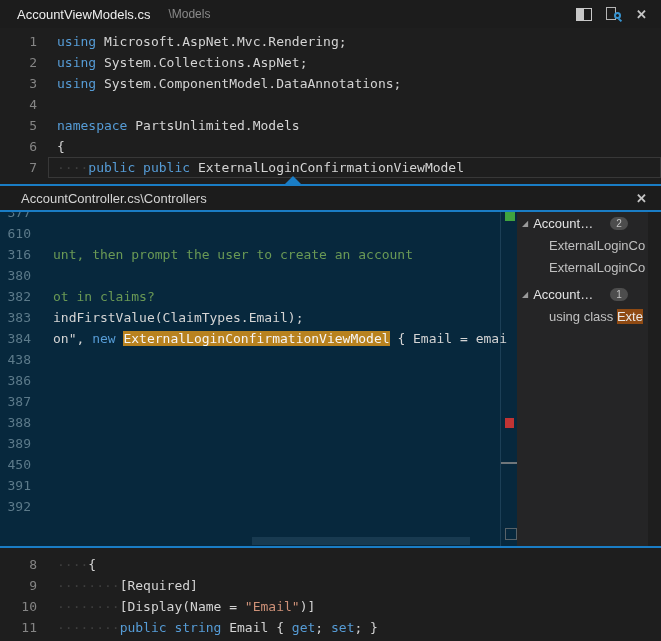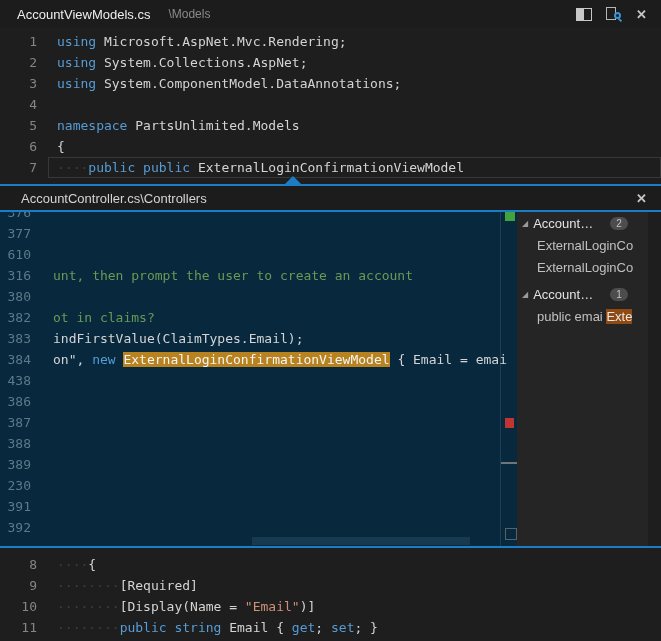"376" div.line { html: <div><span>376</span><span></span></div> -> none }
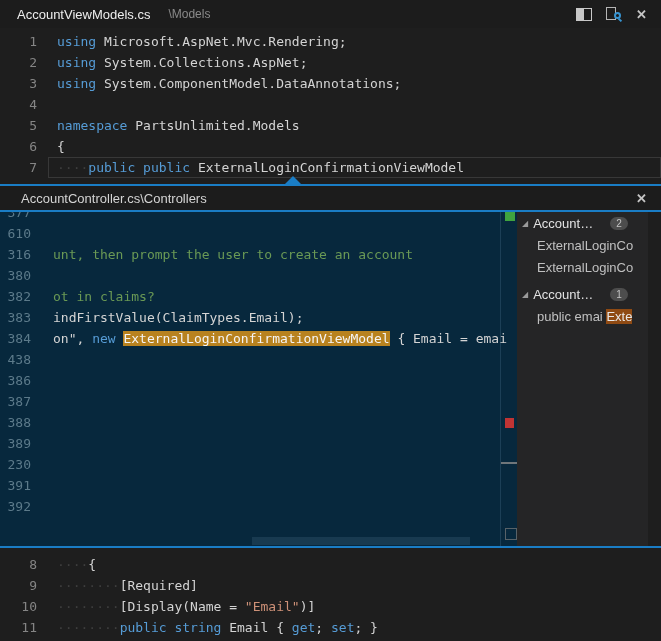"ExternalLoginCo" .ref-item { padding-left: 20px -> 32px }
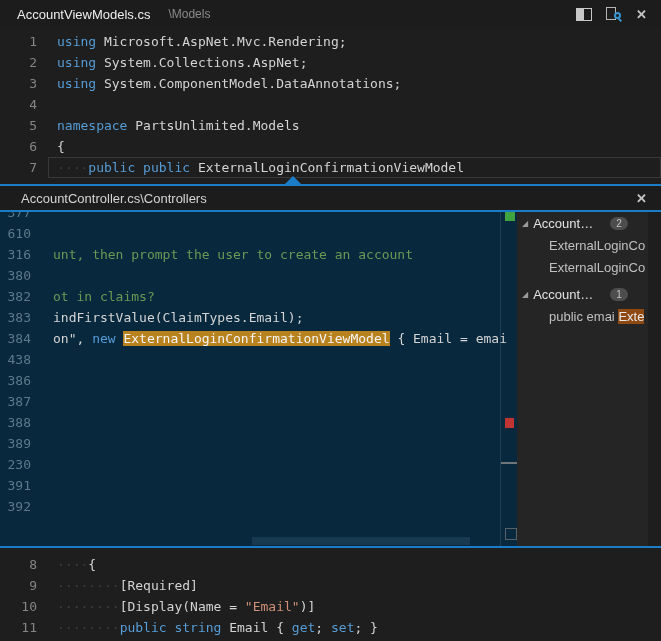"public emai" span.seg-text { text: public emai -> using class }
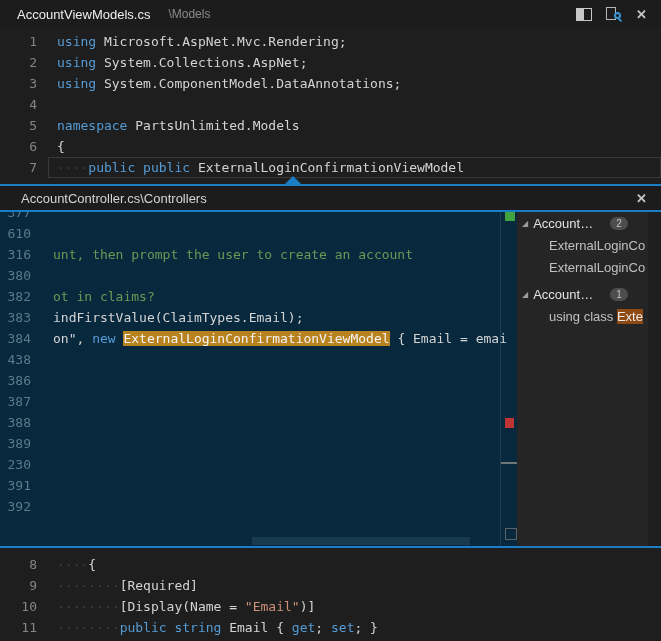"230" span.ln { text: 230 -> 450 }
